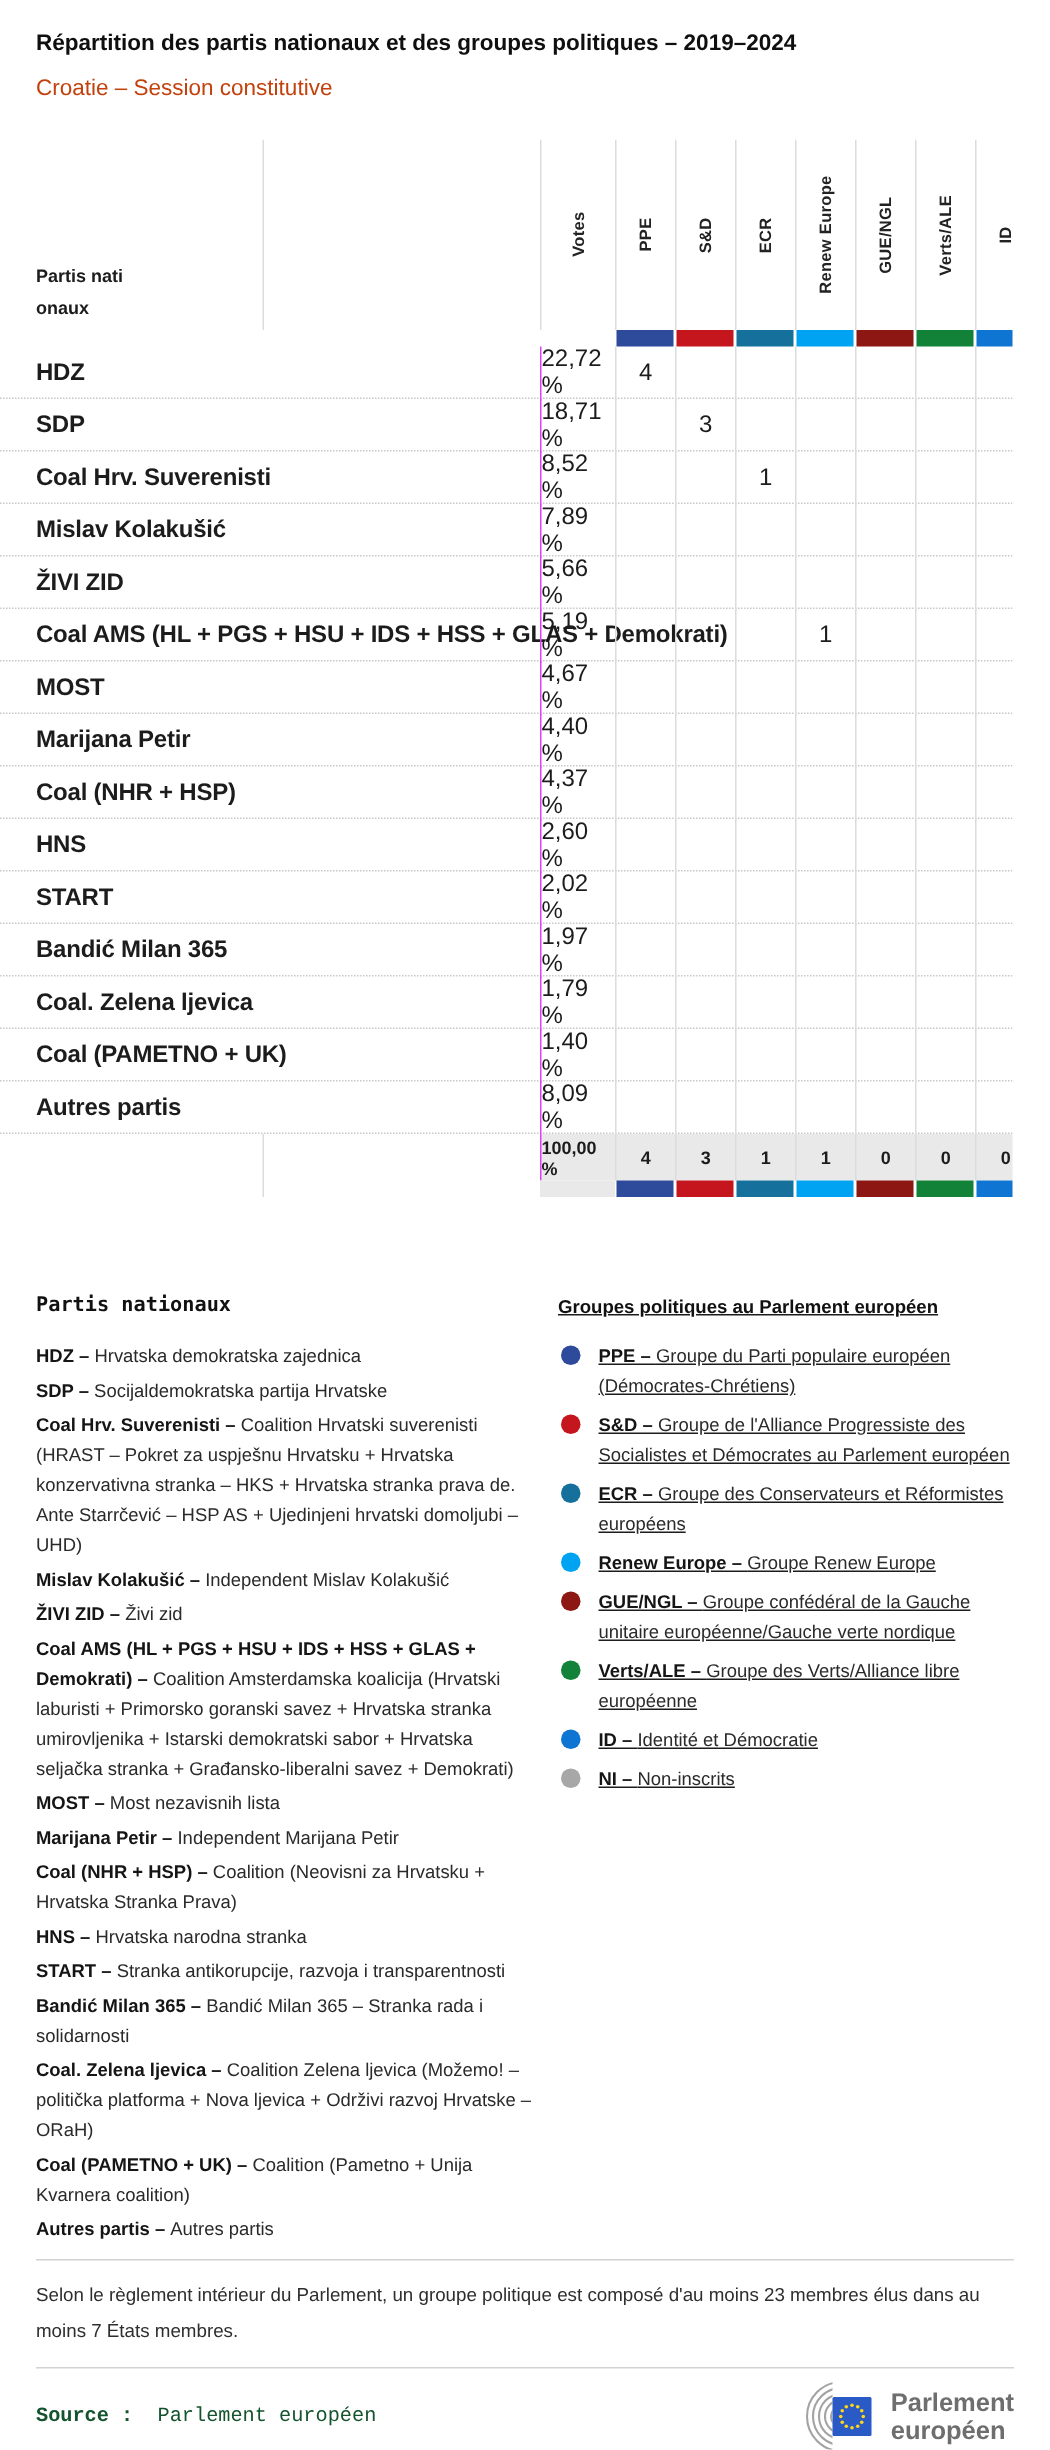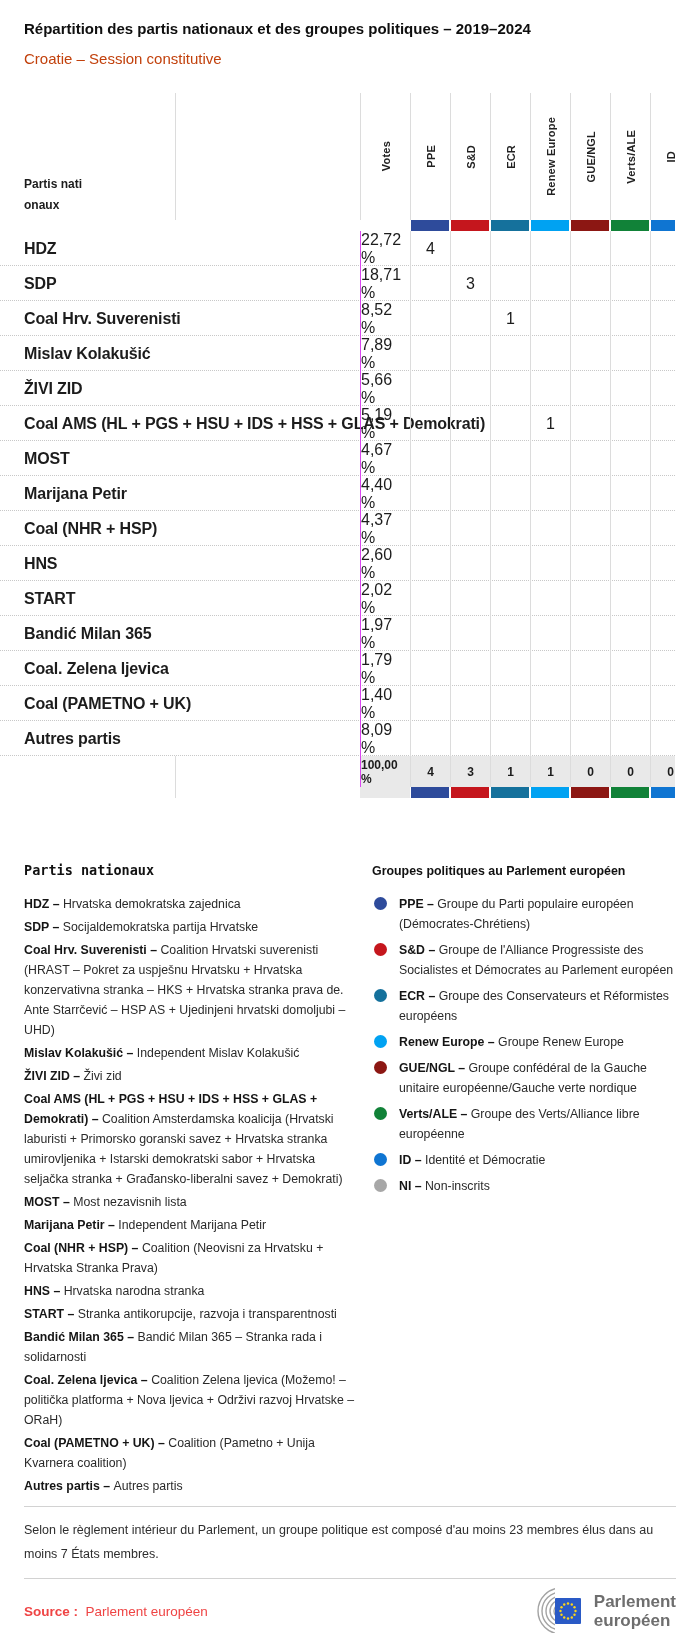"Groupes politiques au Parlement européen" .leg-right { text-decoration: none -> underline }
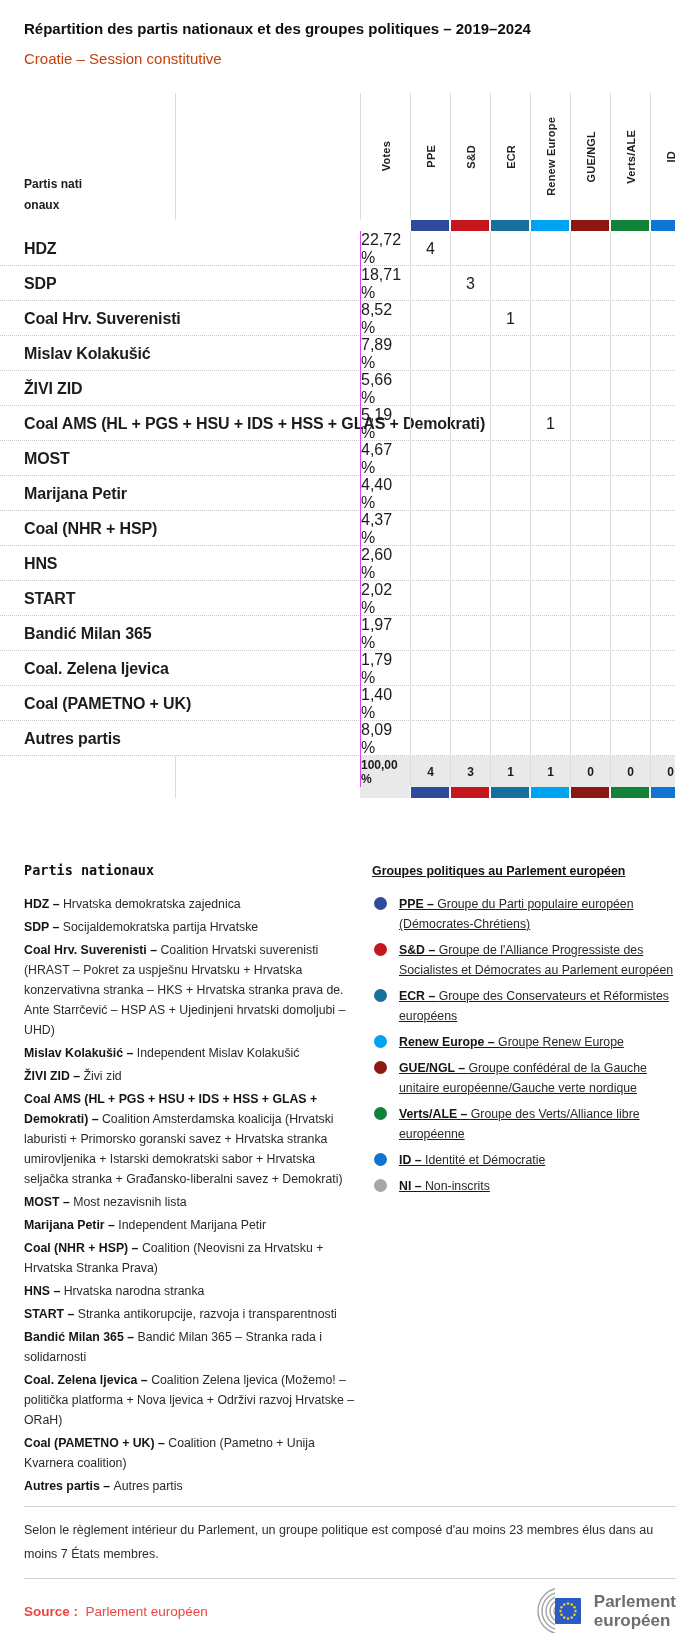"Source : Parlement européen" .source { color: #ef4444 -> #14532d; font-family: none -> Liberation Mono, monospace }
